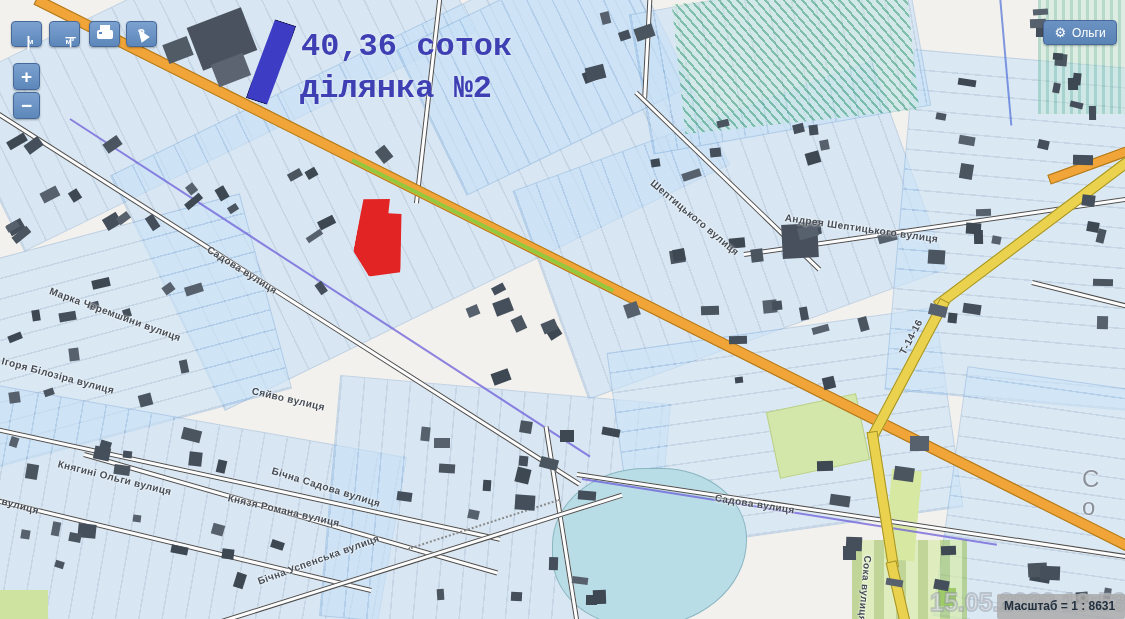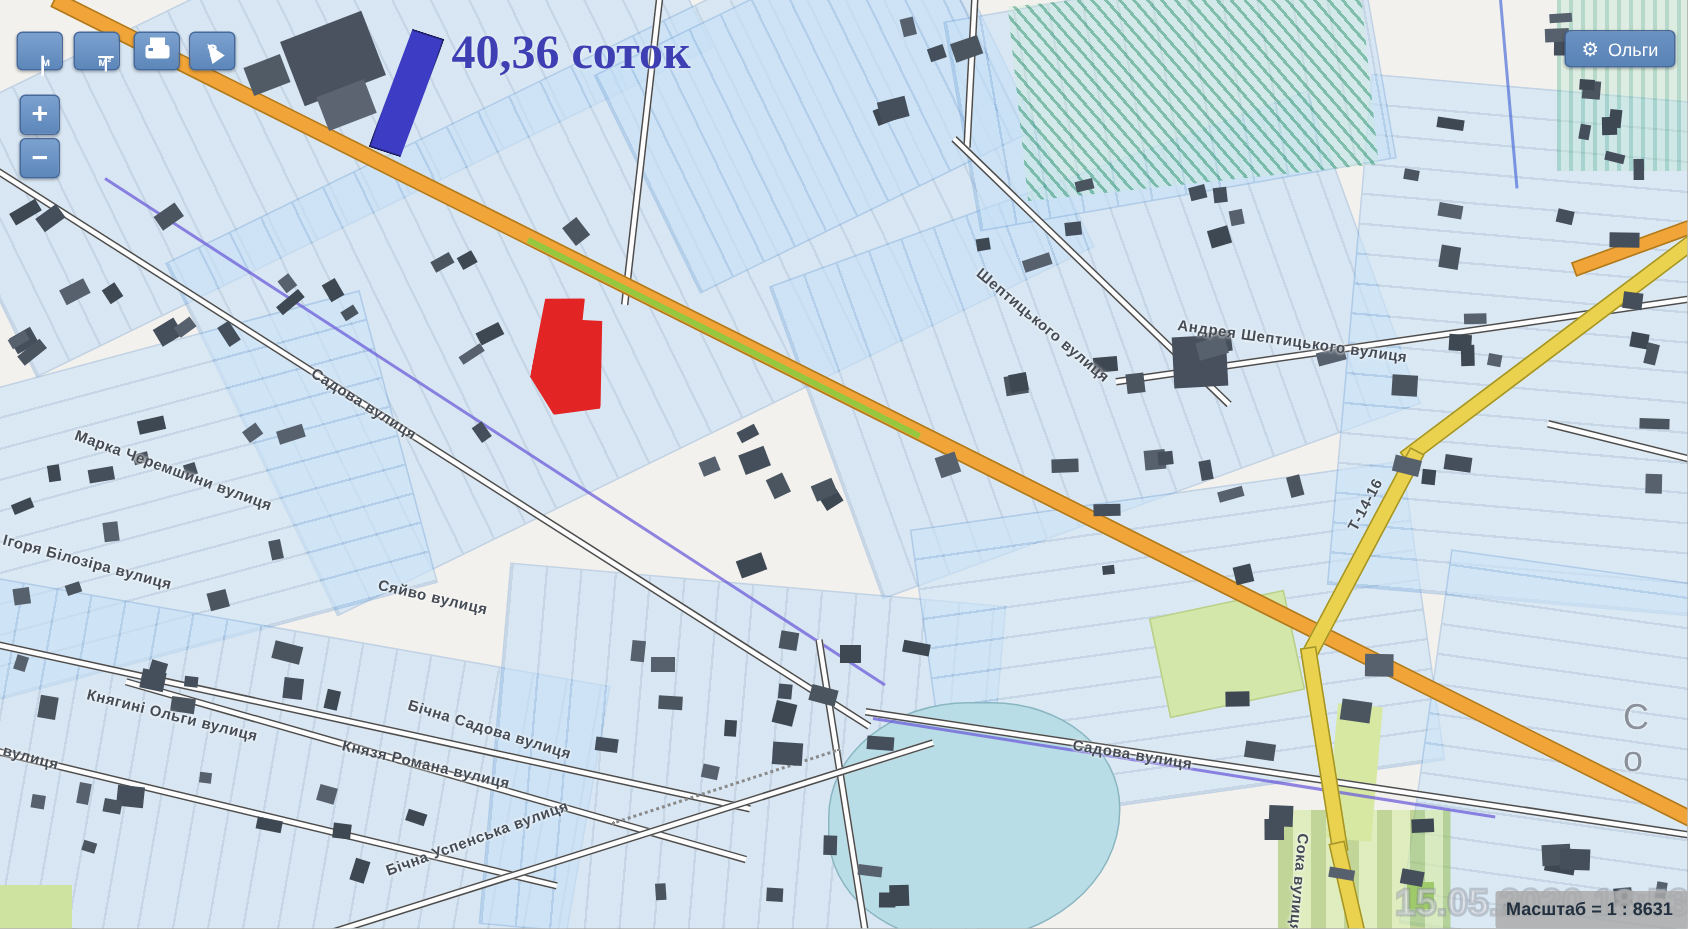"40,36 соток" .biglabel { font-family: Liberation Serif, serif -> Liberation Mono, monospace; margin-top: none -> 12px }
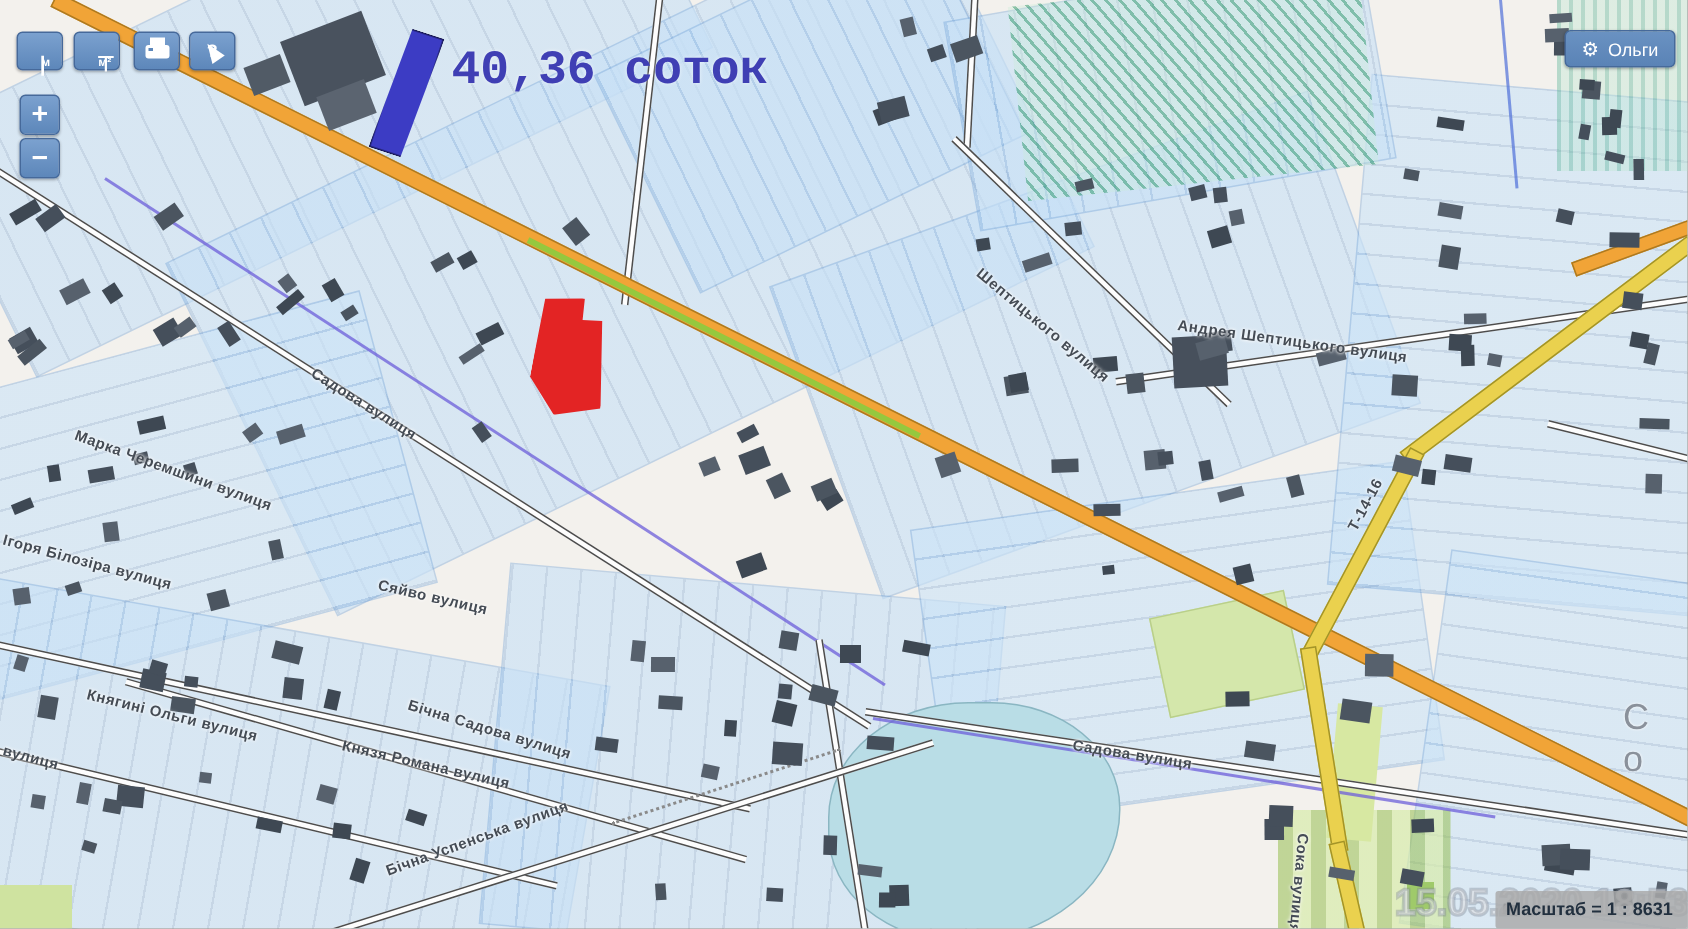"ділянка №2" div.biglabel { html: none -> <div>ділянка №2</div> }
